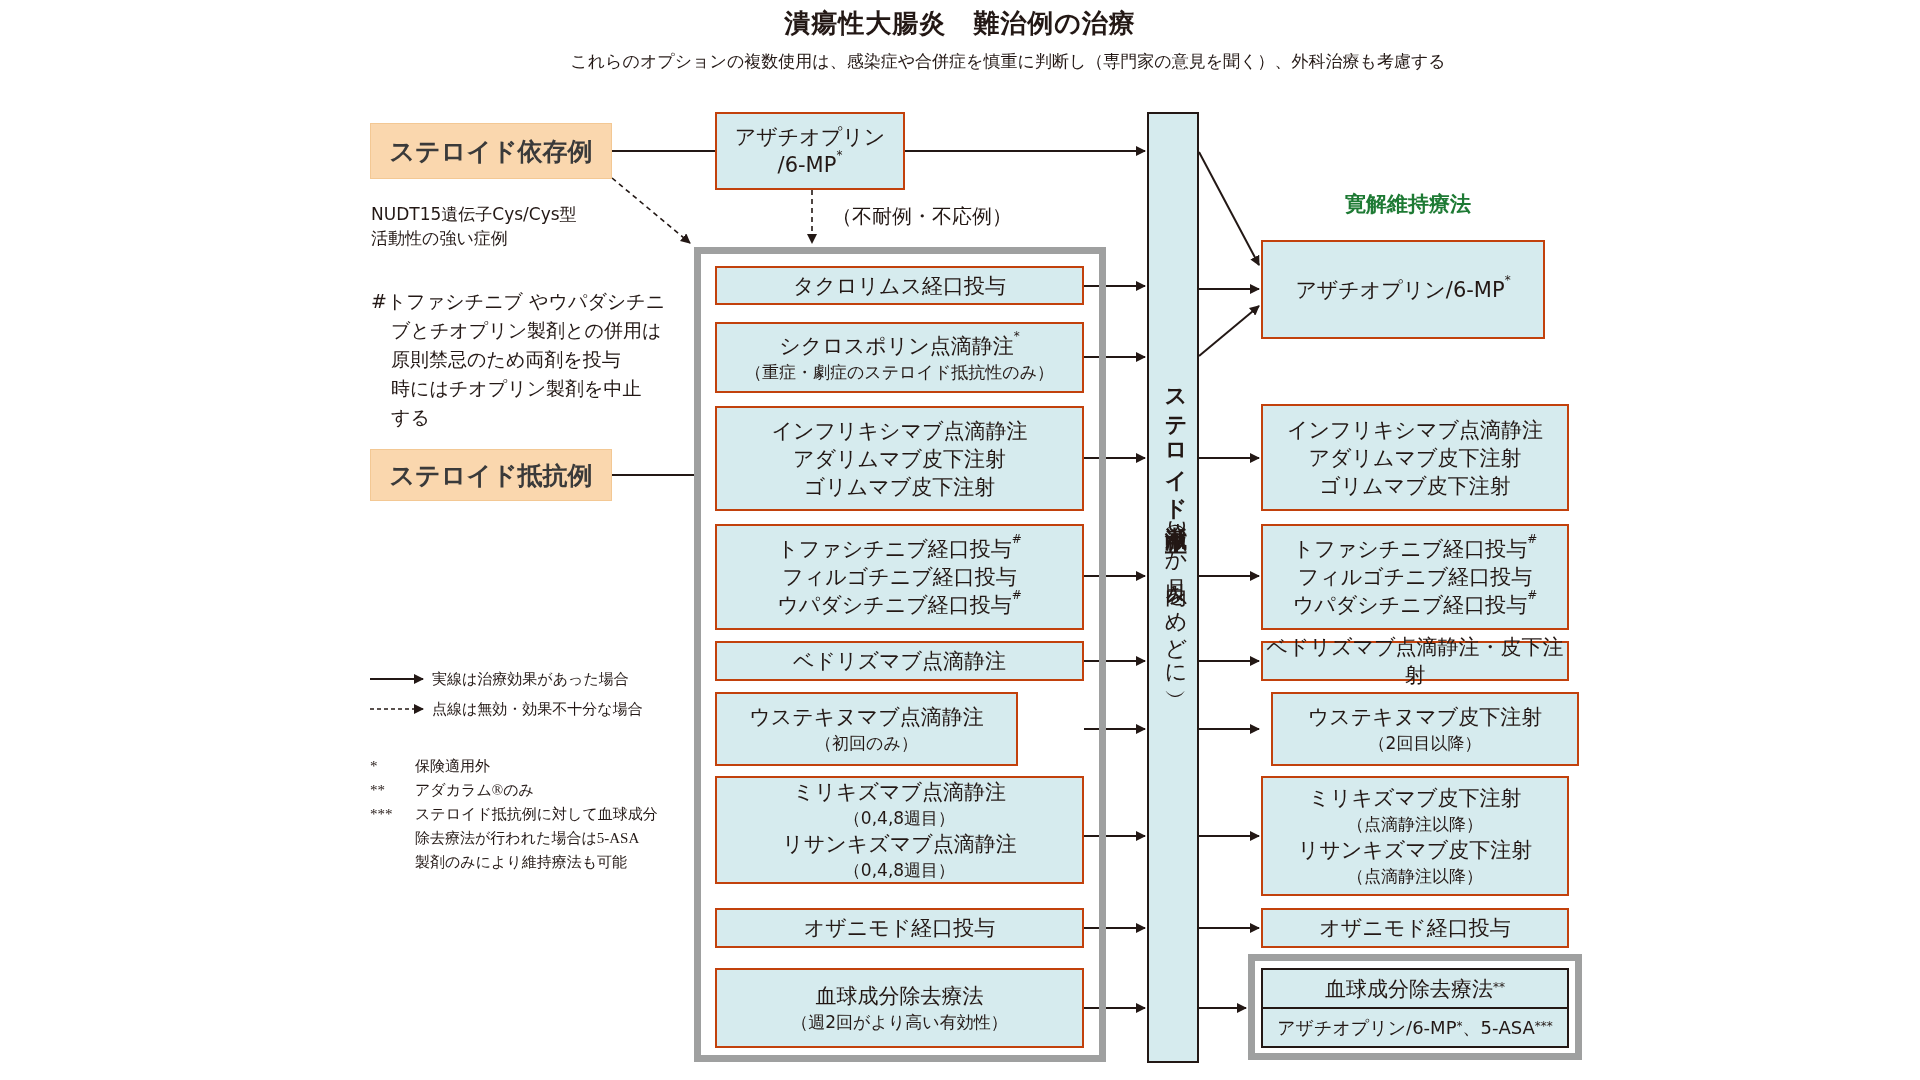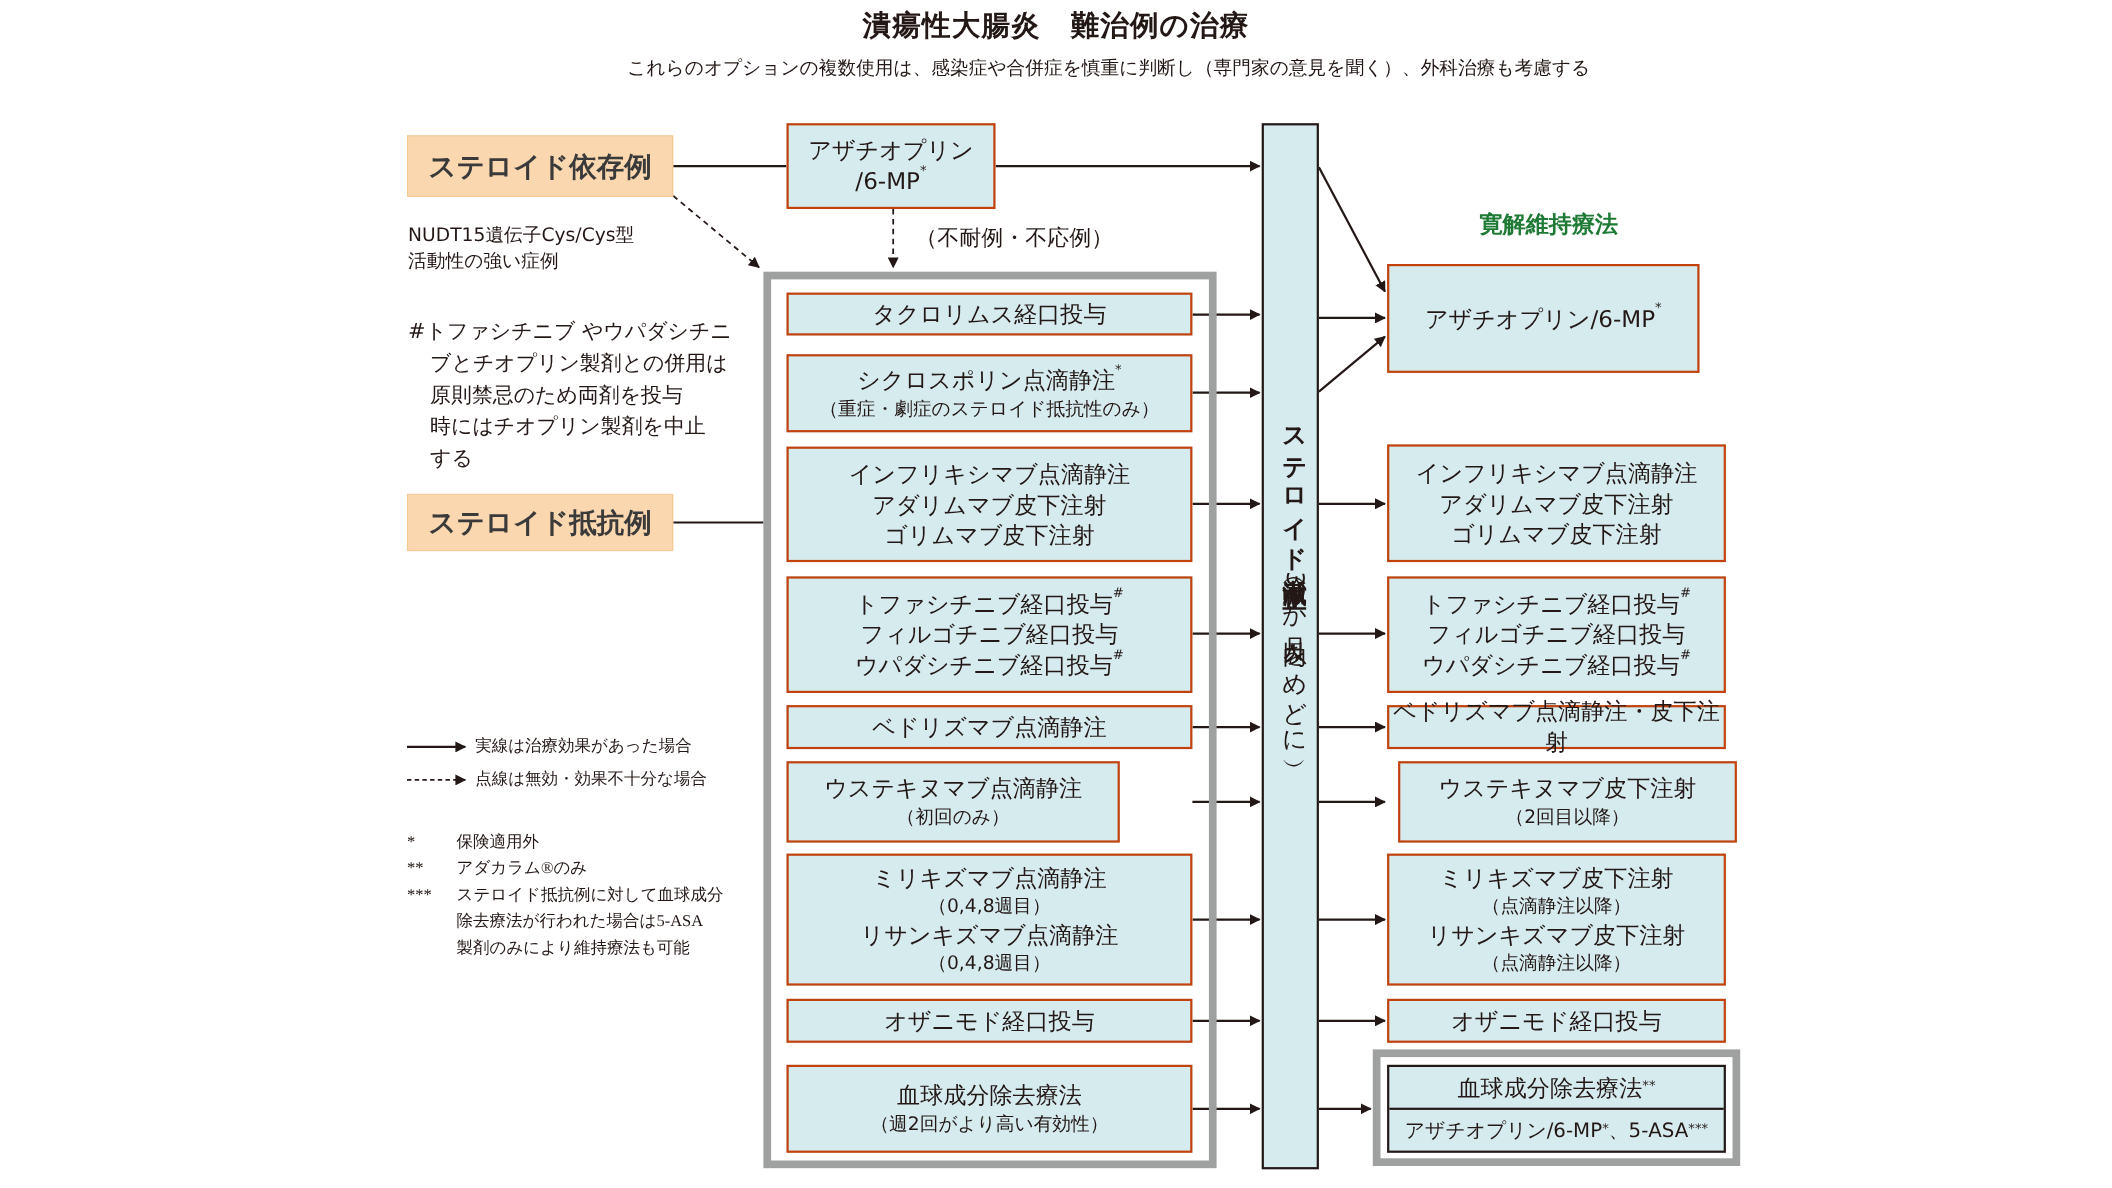"ミリキズマブ点滴静注" div.abs { height: 120px -> 108px }
